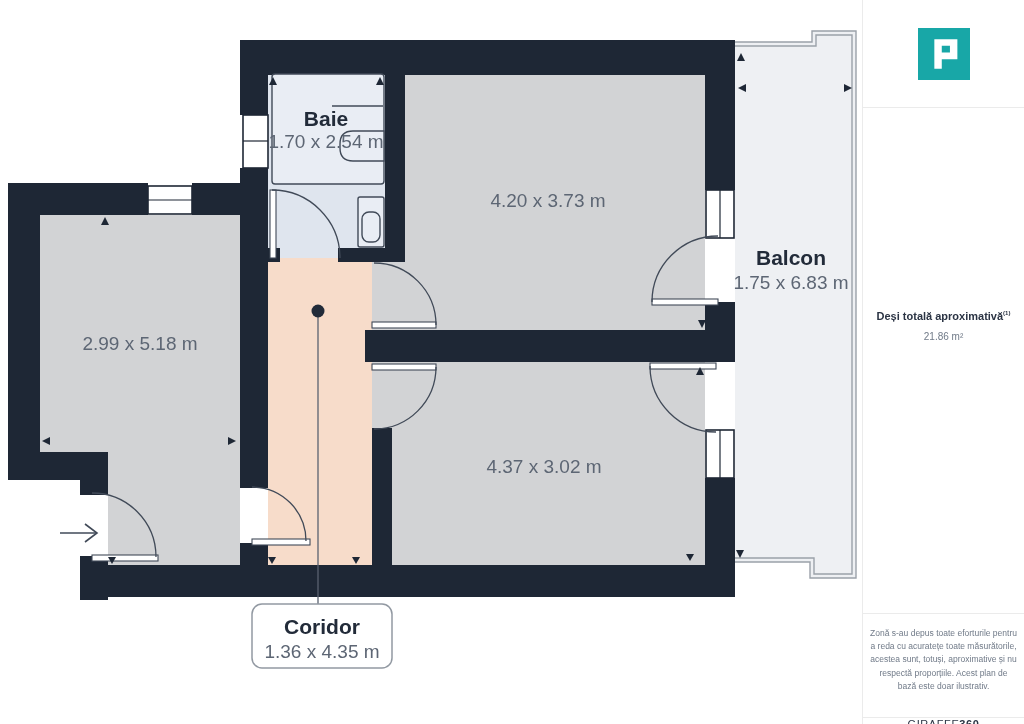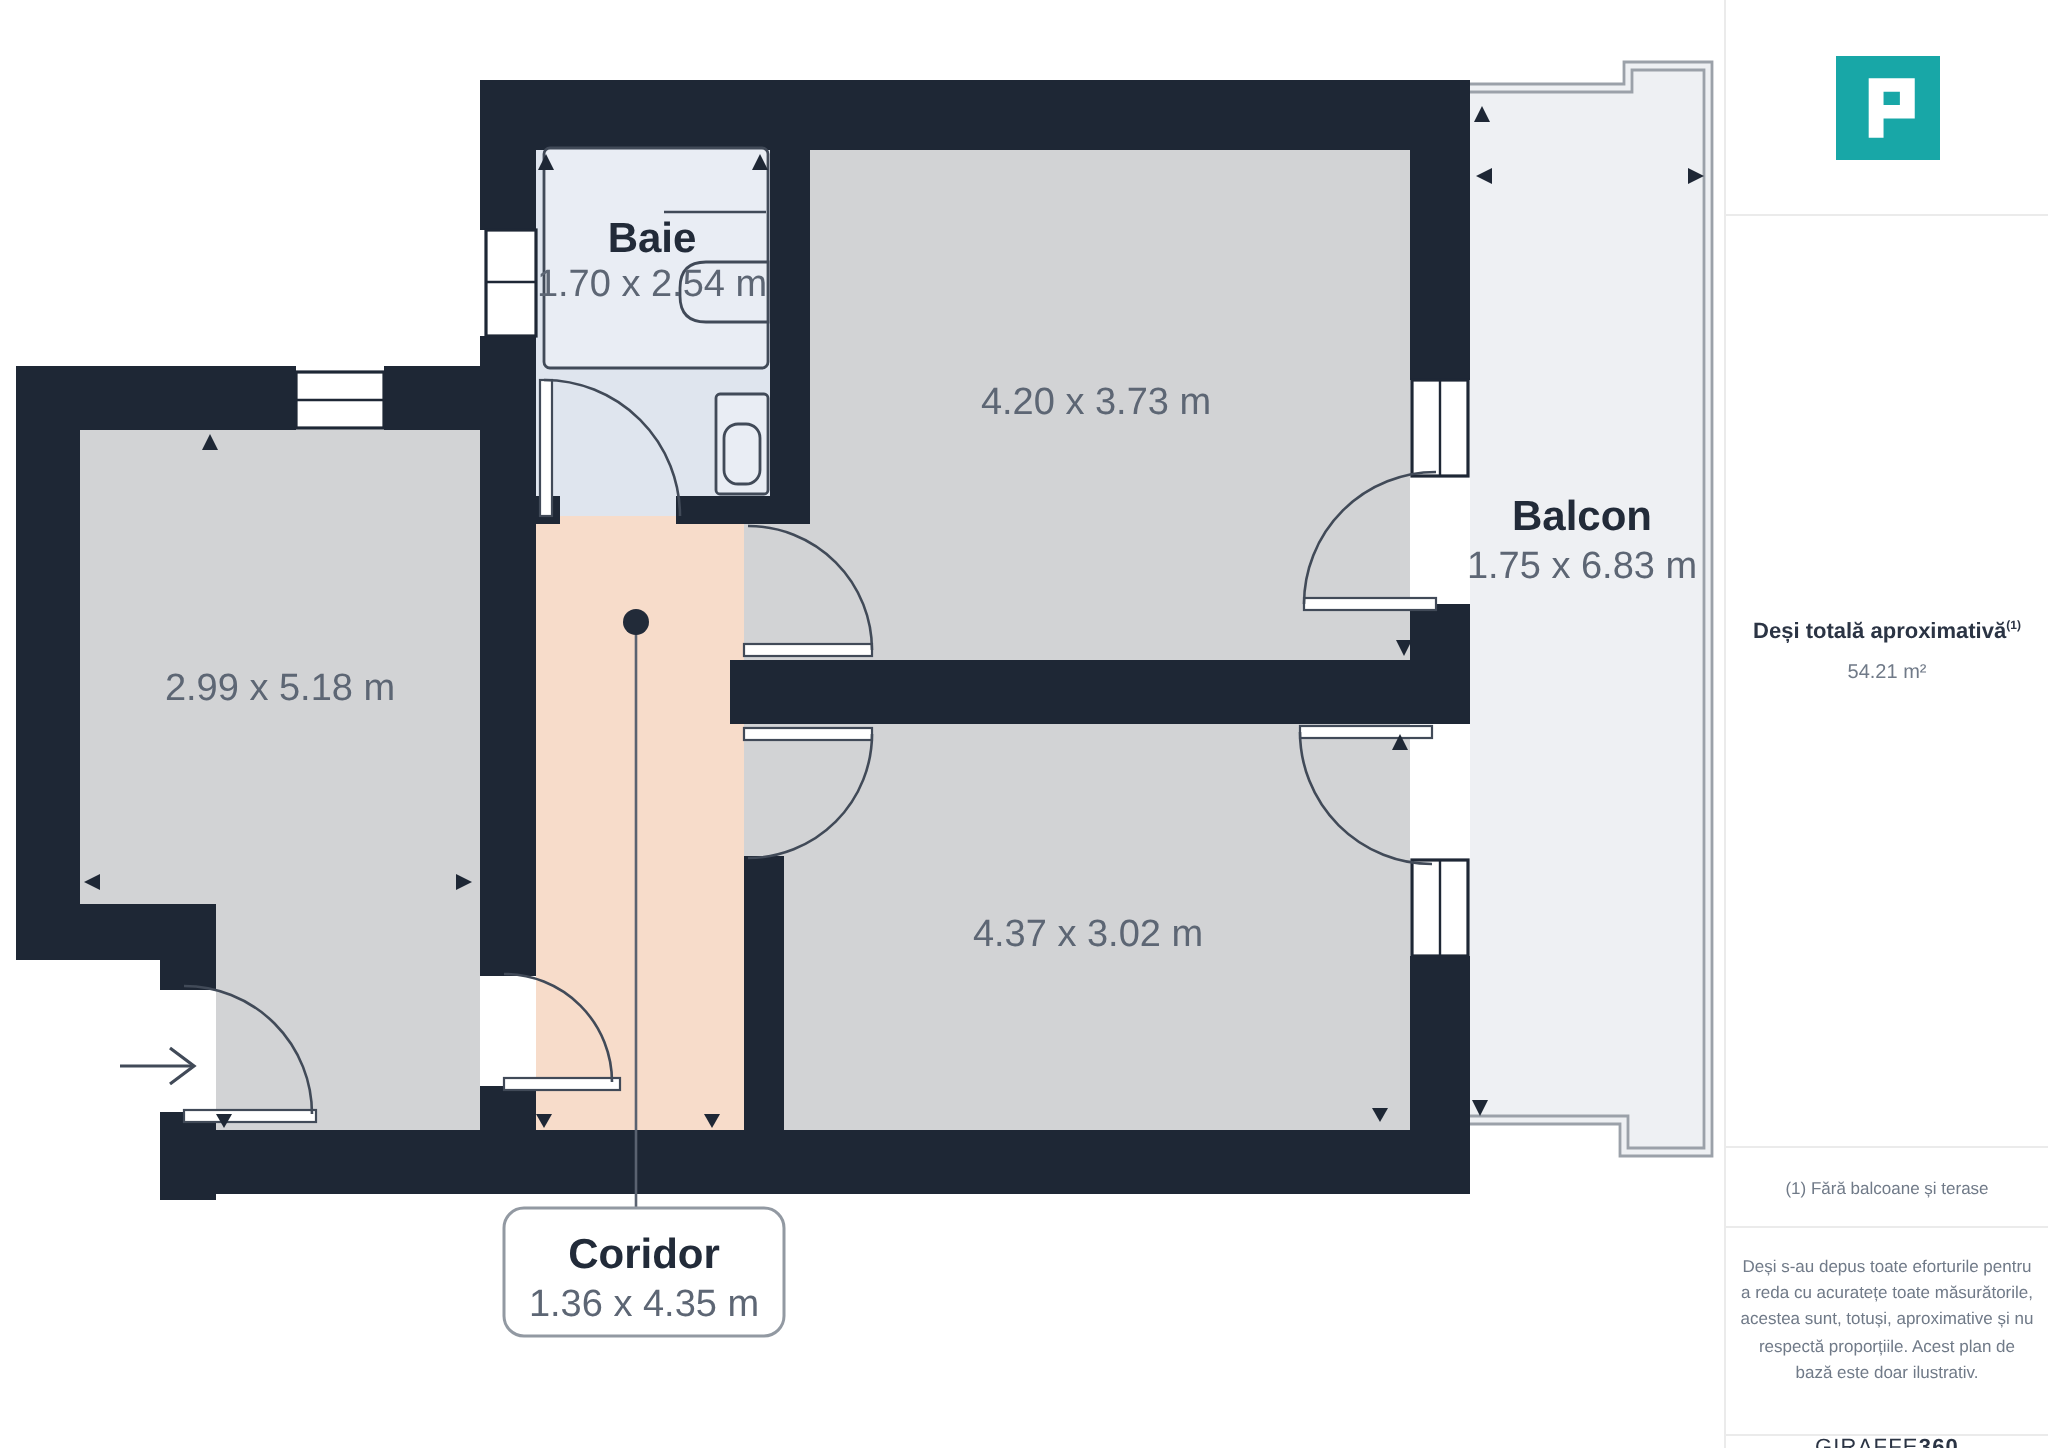"54.21 m²" div.area-value { text: 54.21 -> 21.86 }
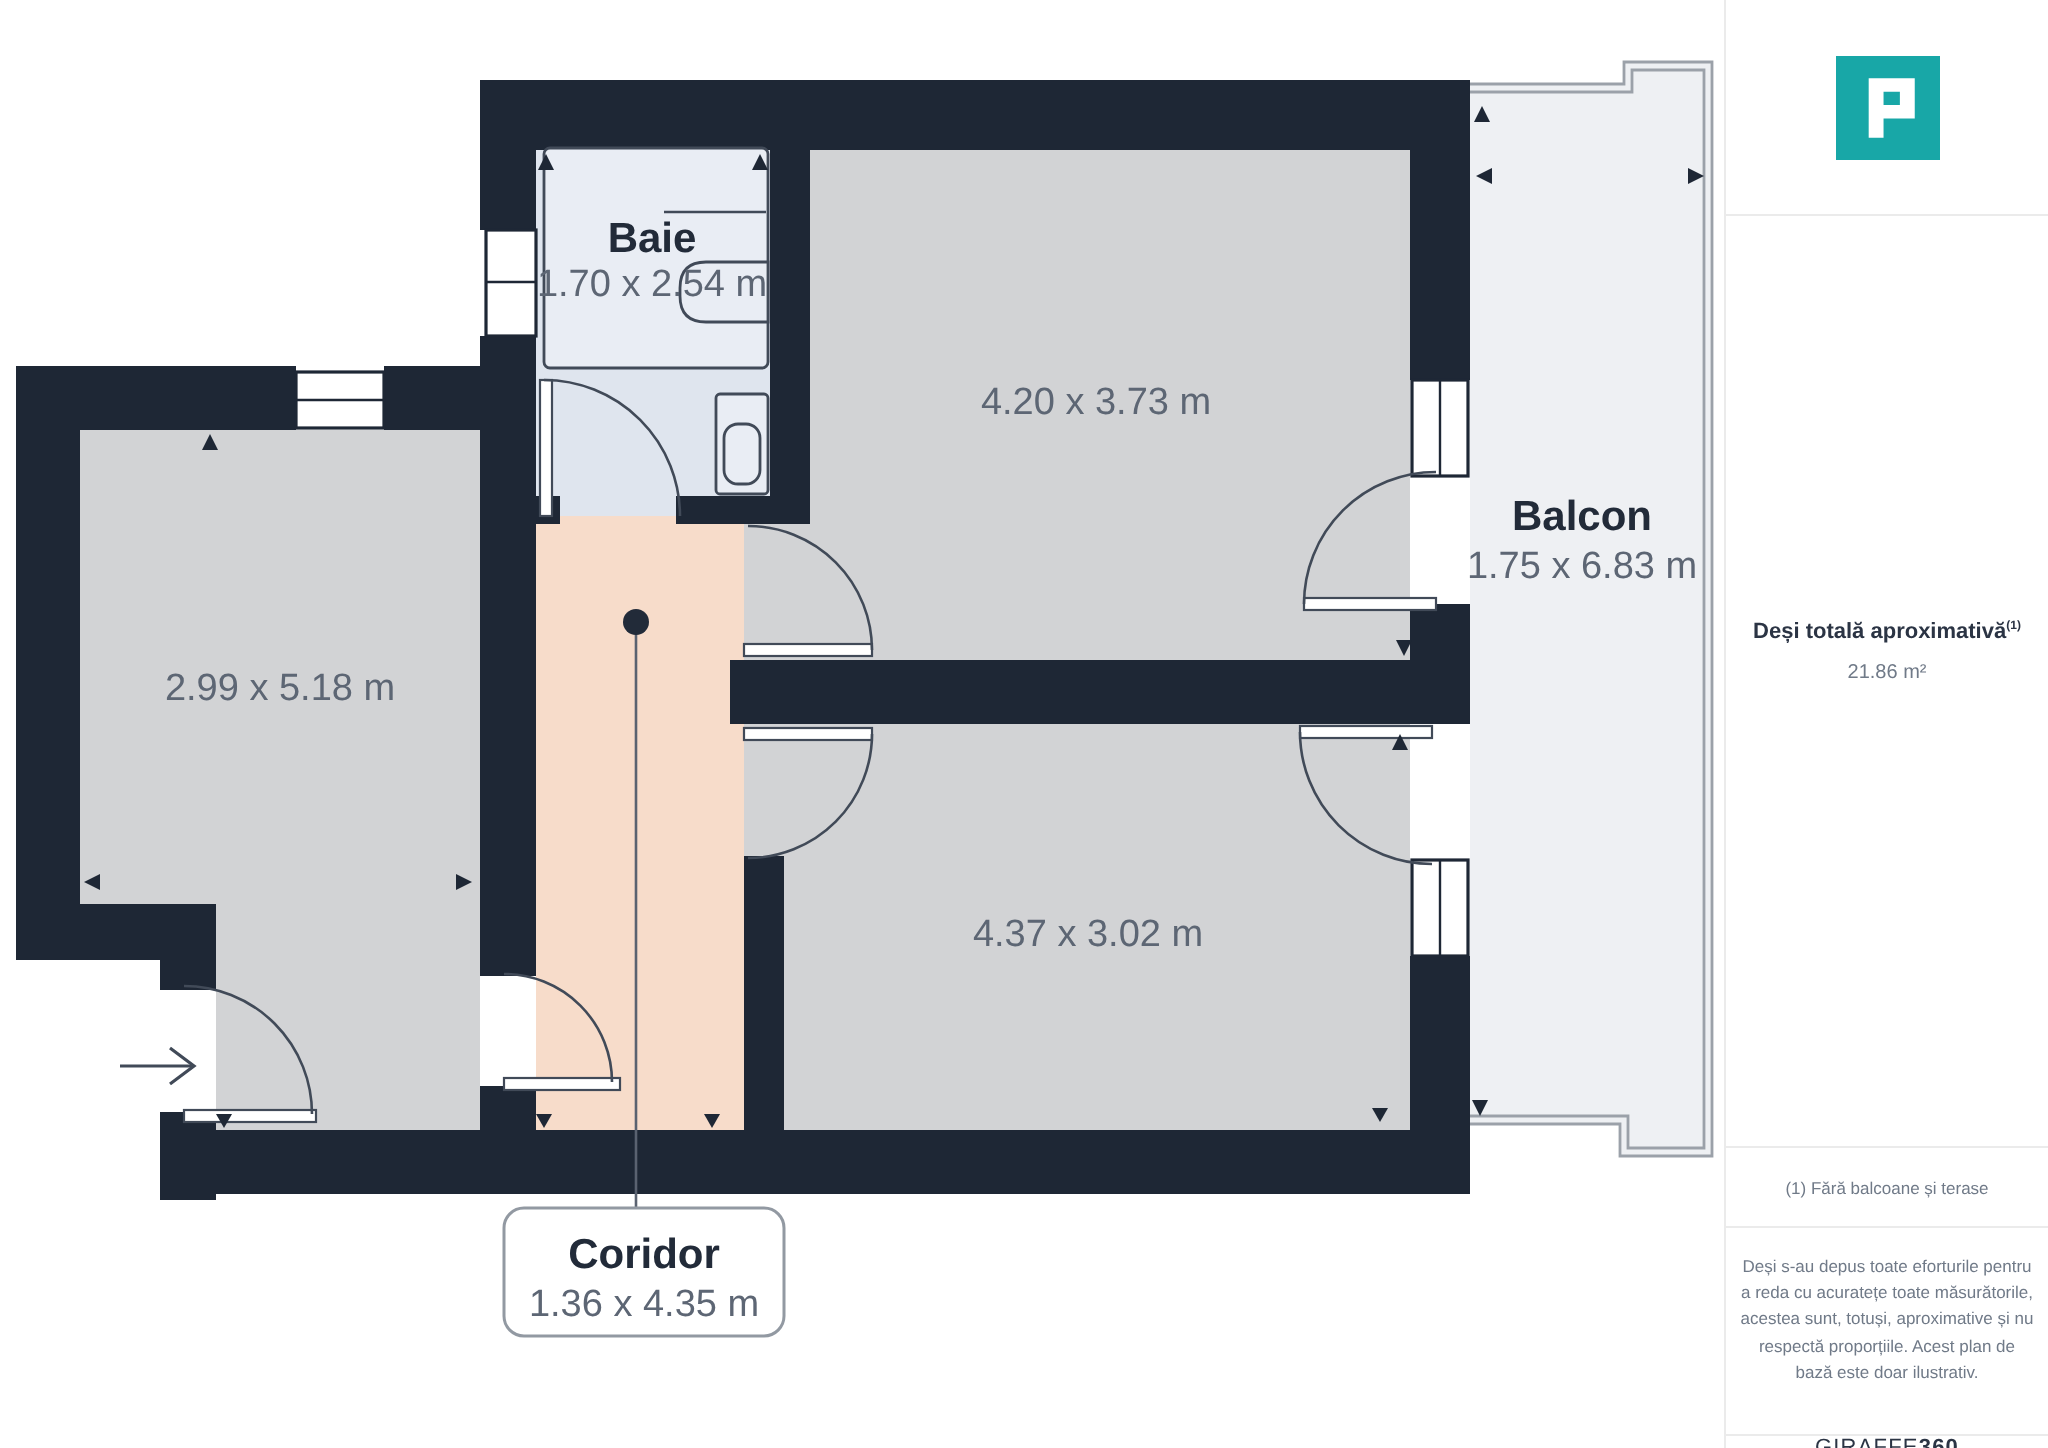"(1) Fără balcoane și terase" div.footnote-block { html: <div> <span>(1) Fără balcoane și terase</span> </div> -> none }
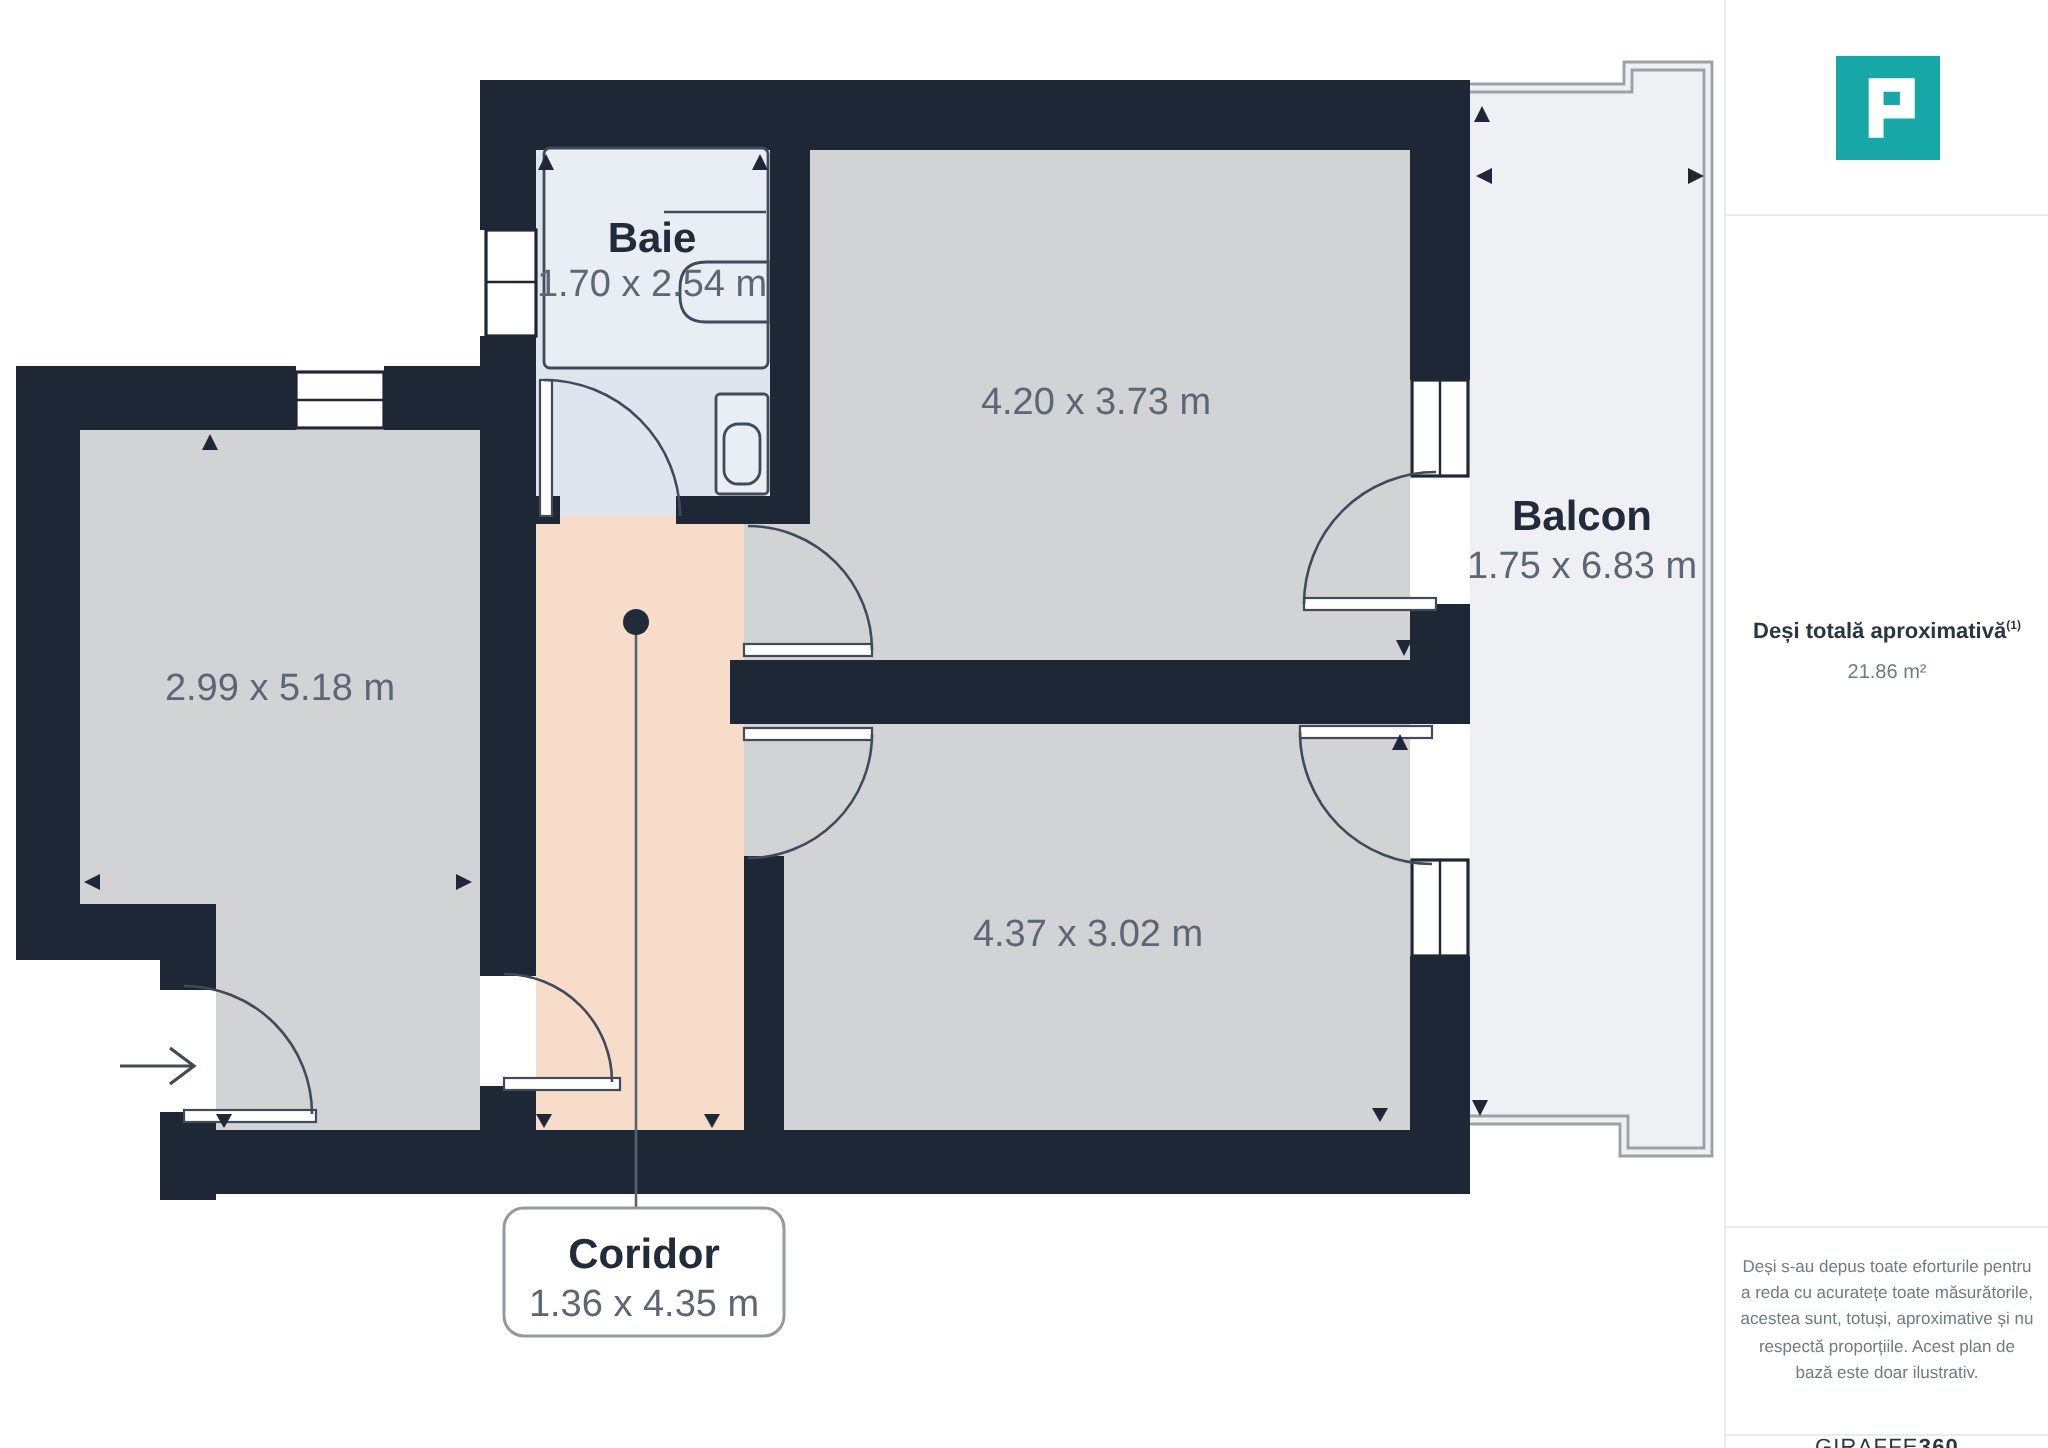"Deși s-au depus toate eforturile" div.disclaimer-text { text: Deși -> Zonă }
